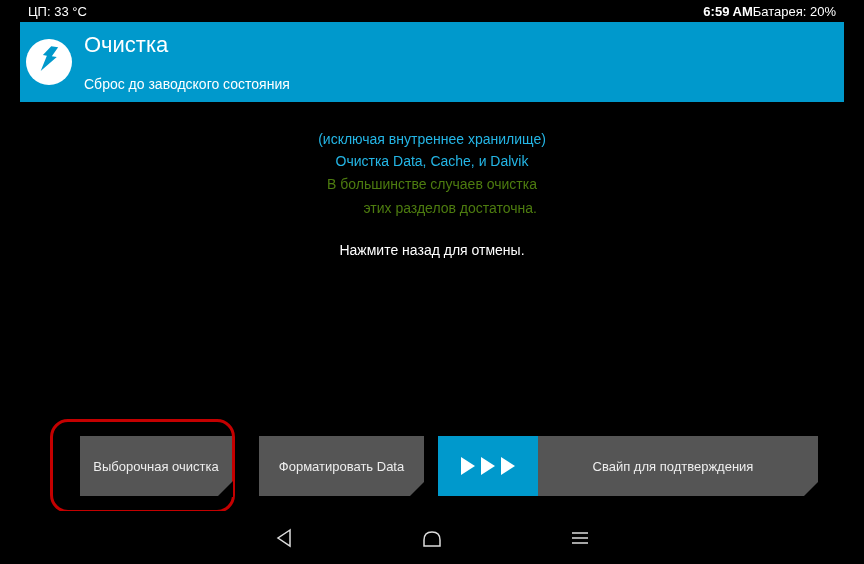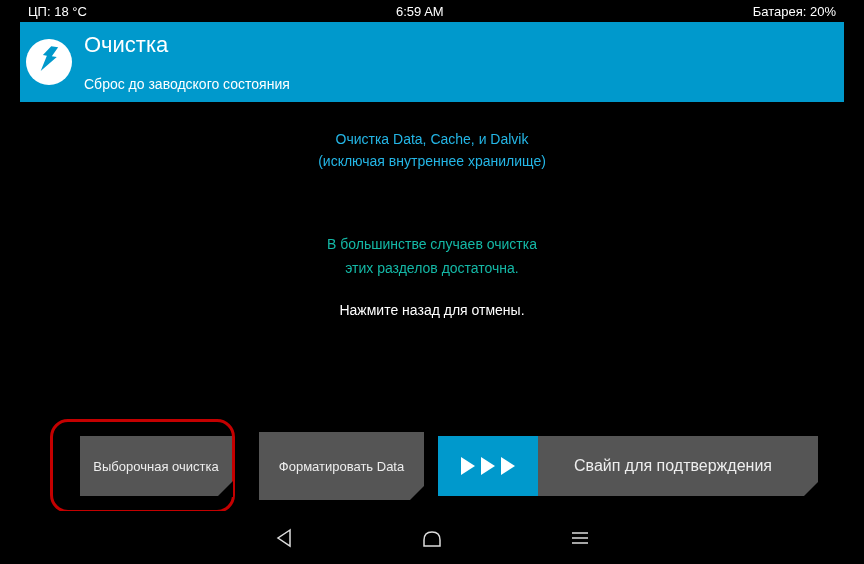"ЦП: 18 °С" div.left { text: 18 -> 33 }
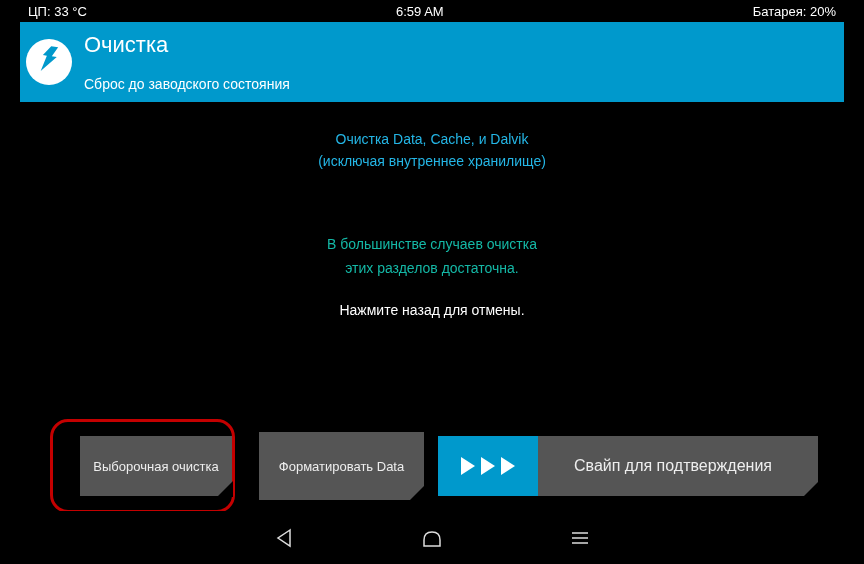"6:59 AM" .statusbar .center { font-weight: none -> bold; text-align: center -> right }
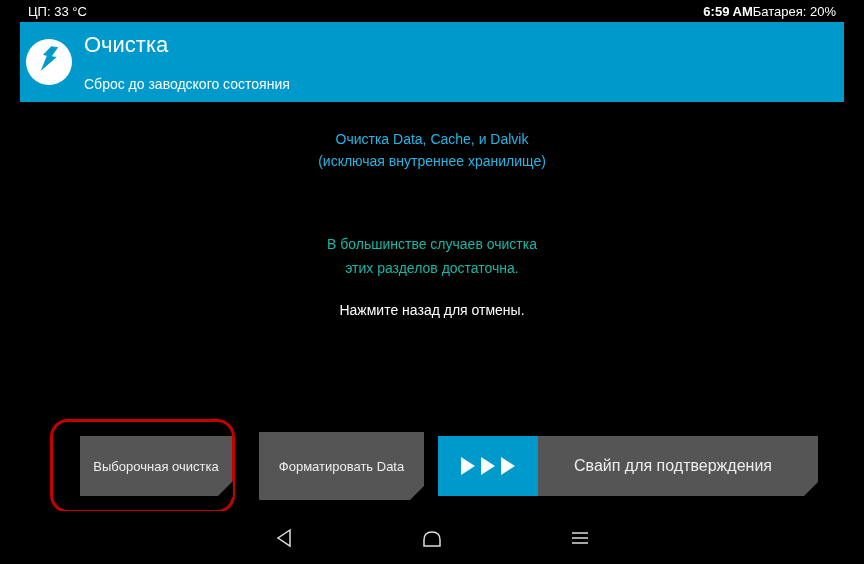"Очистка Data, Cache, и Dalvik" div { order: before "(исключая внутреннее хранилище)" -> after "(исключая внутреннее хранилище)" }
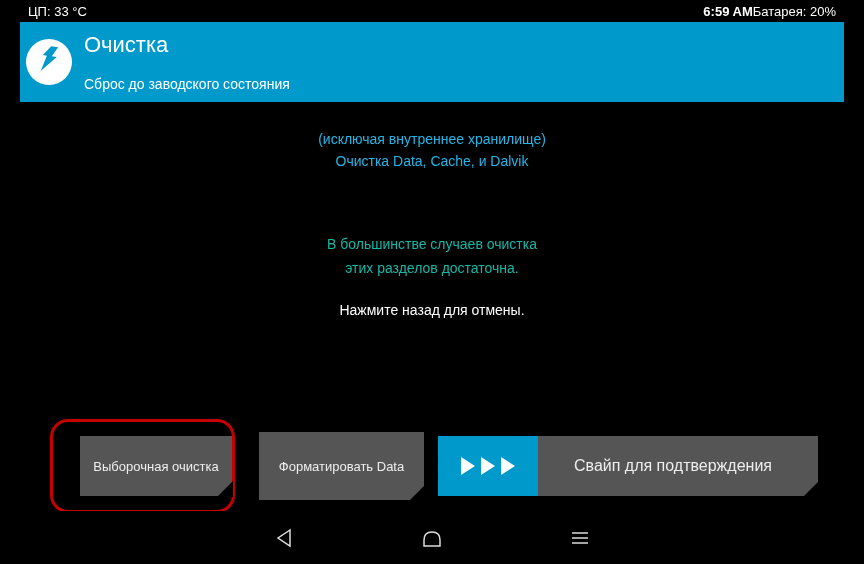"В большинстве случаев очистка" .info2 { color: #14b8a6 -> #4d7c0f; margin-top: 60px -> none; text-align: center -> right }
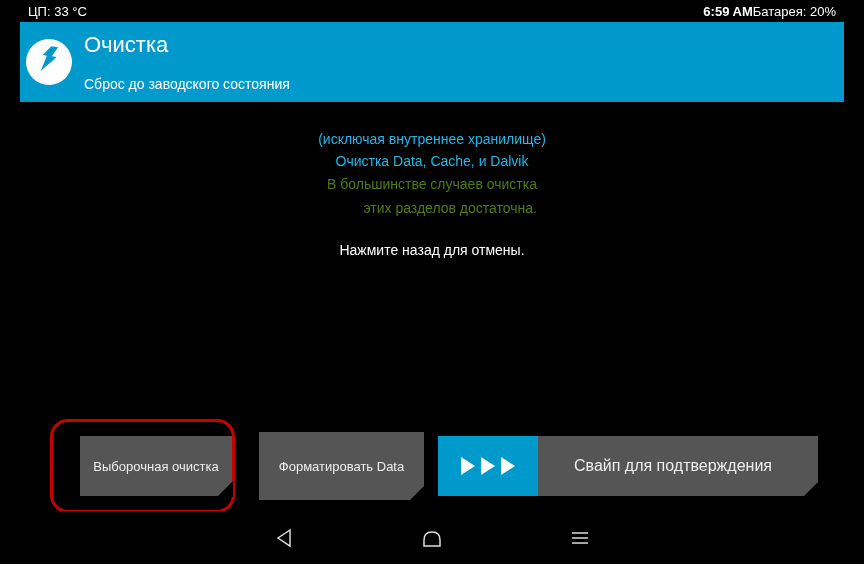"Форматировать Data" .btn2 { height: 68px -> 60px }
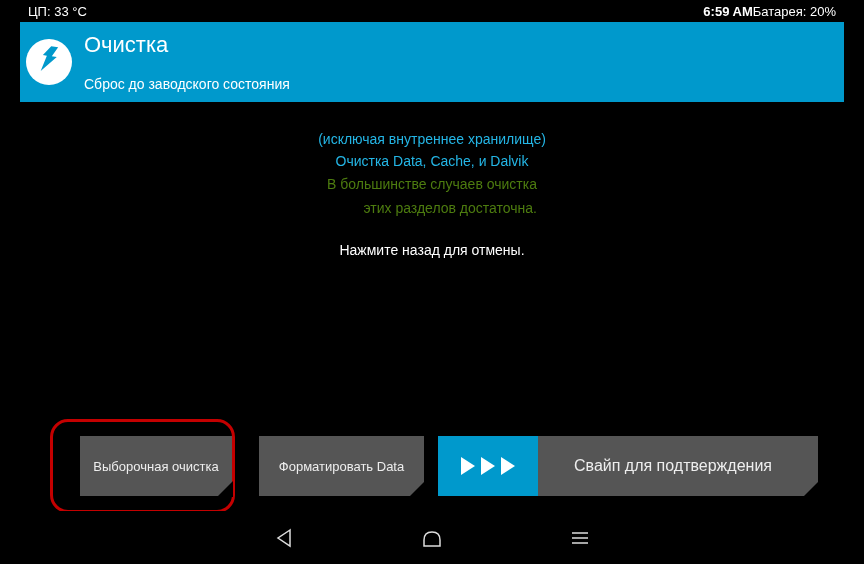"Свайп для подтверждения" .swipe { font-size: 16px -> 13px }
